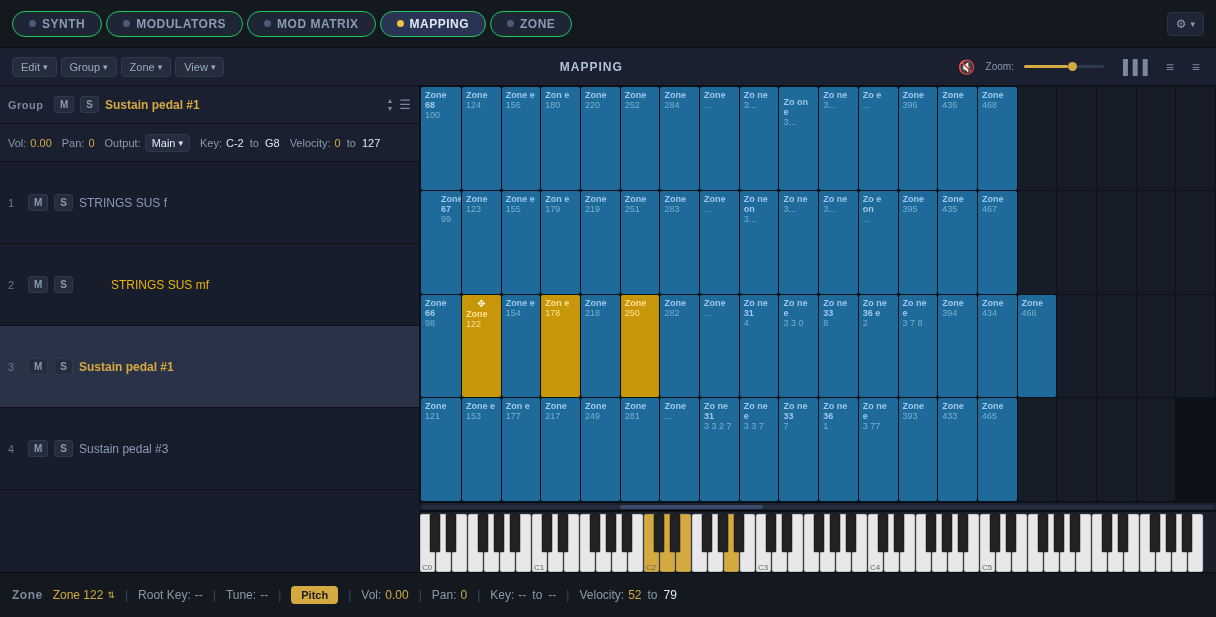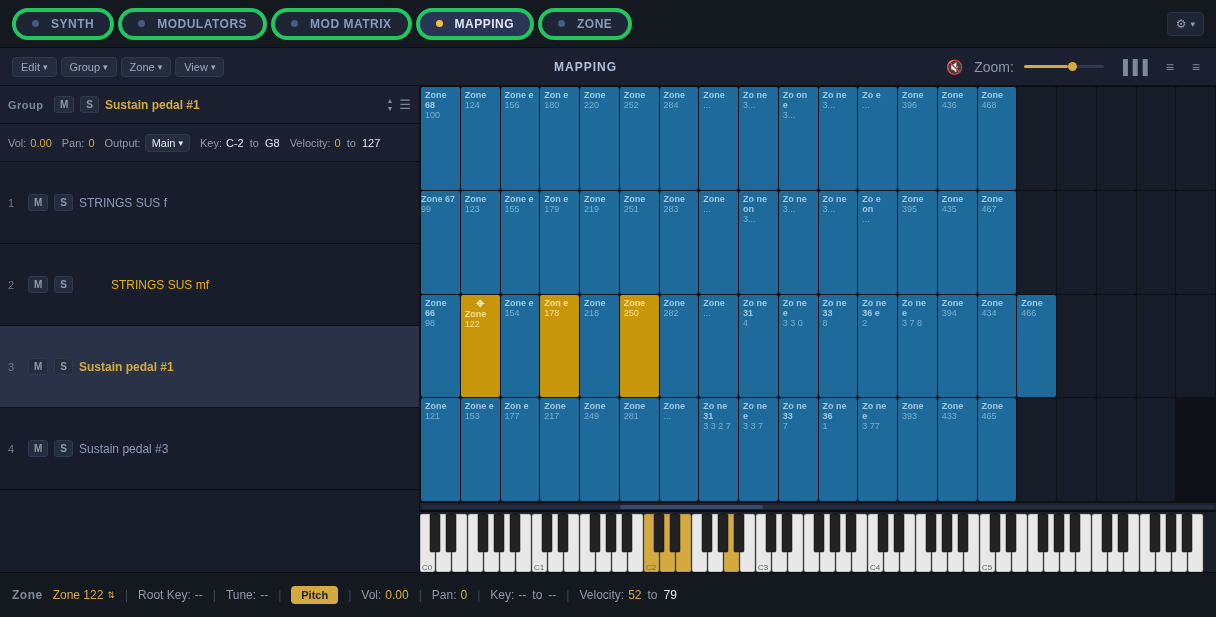"SYNTH" .nav-tab { border: 4px solid #22c55e -> 1px solid #22c55e; gap: 12px -> 6px }
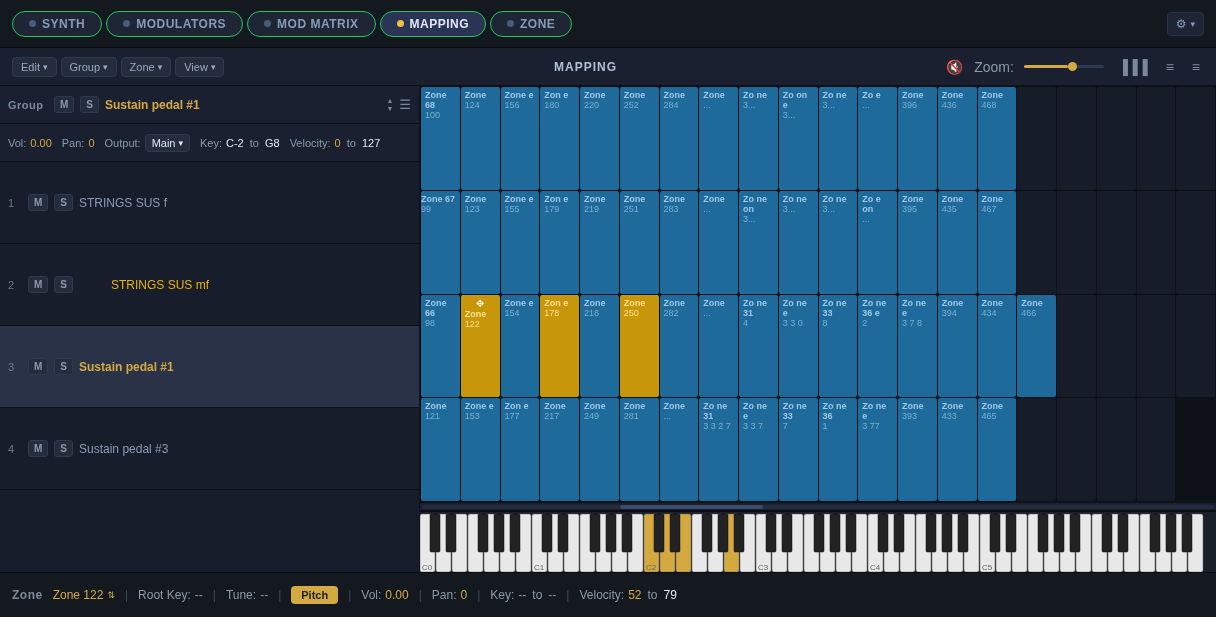"Zoom:" .zoom-label { font-size: 14px -> 10px }
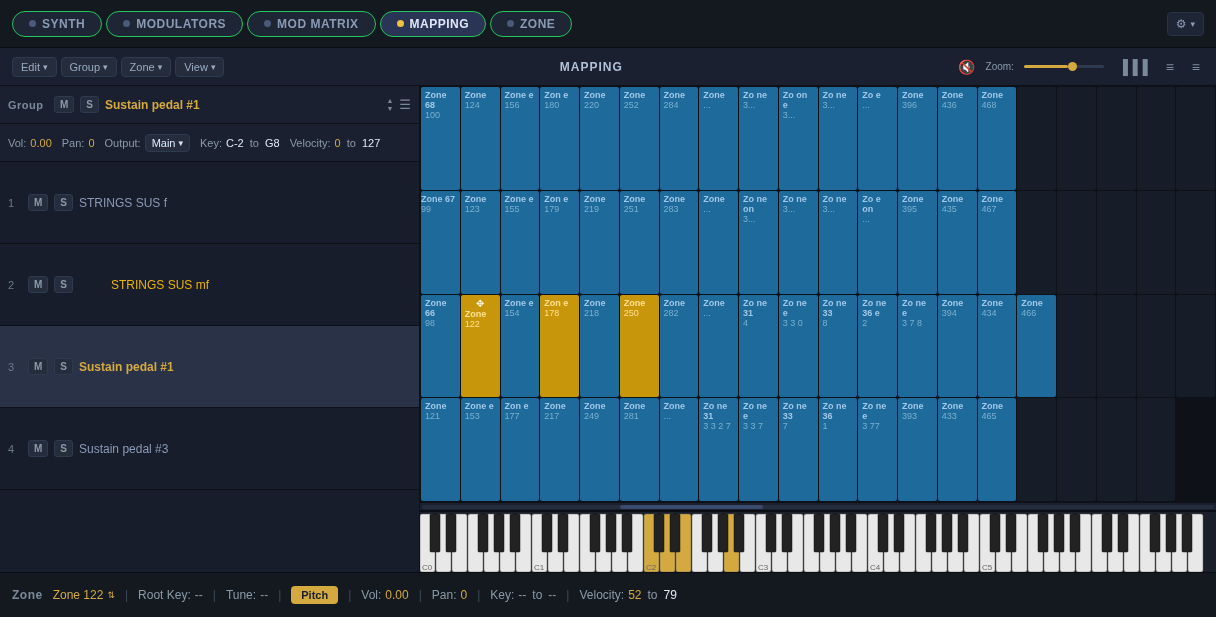"Zo on e" div { padding: 3px 4px -> 10px 4px }
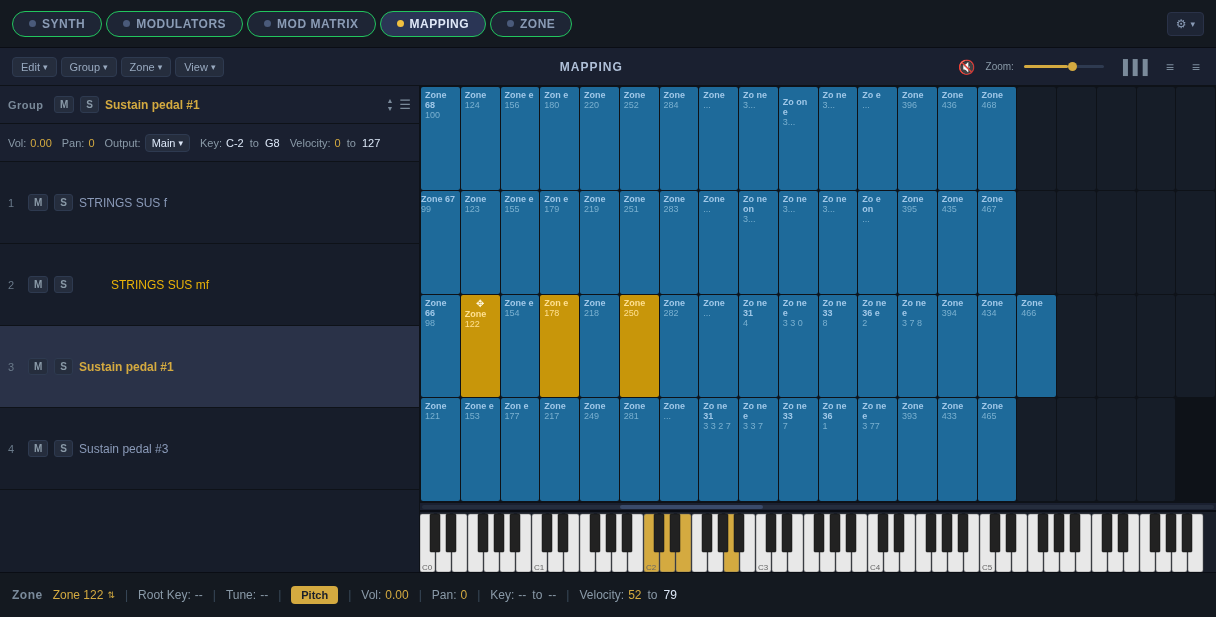"Zone 67" div { padding: 3px 0 -> 3px 20px }
